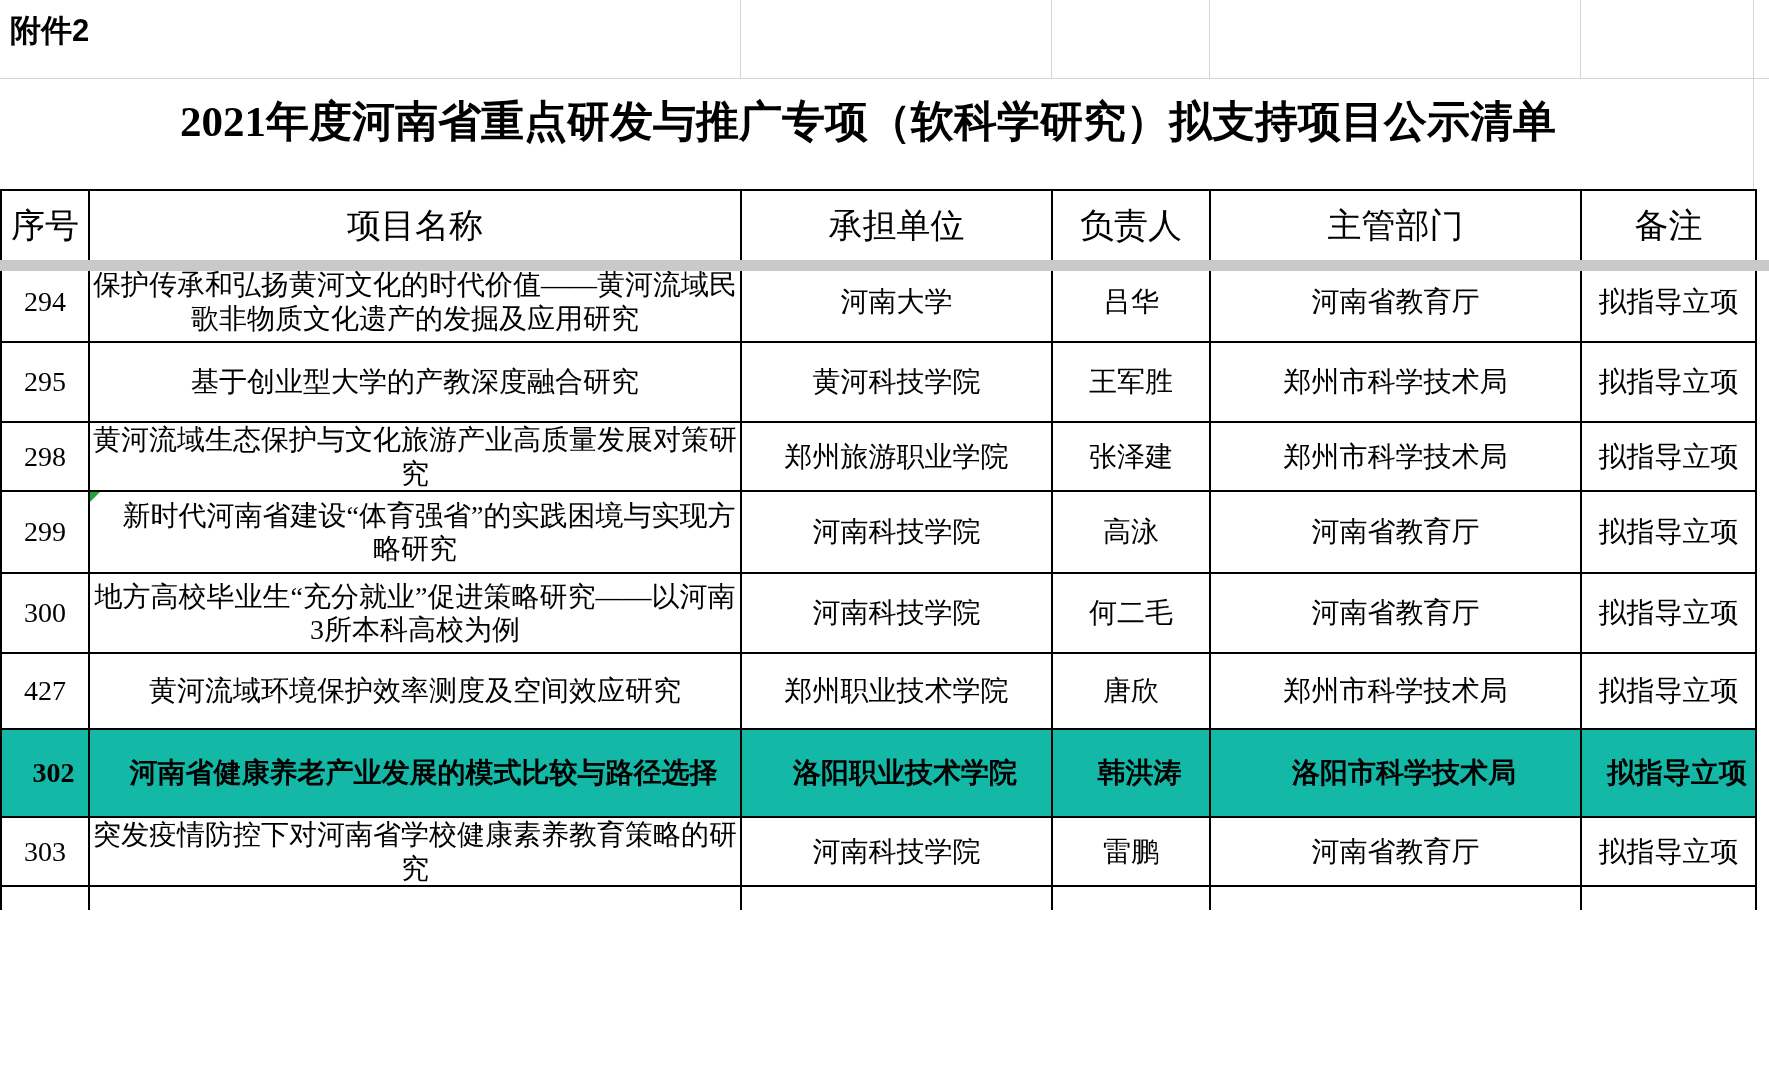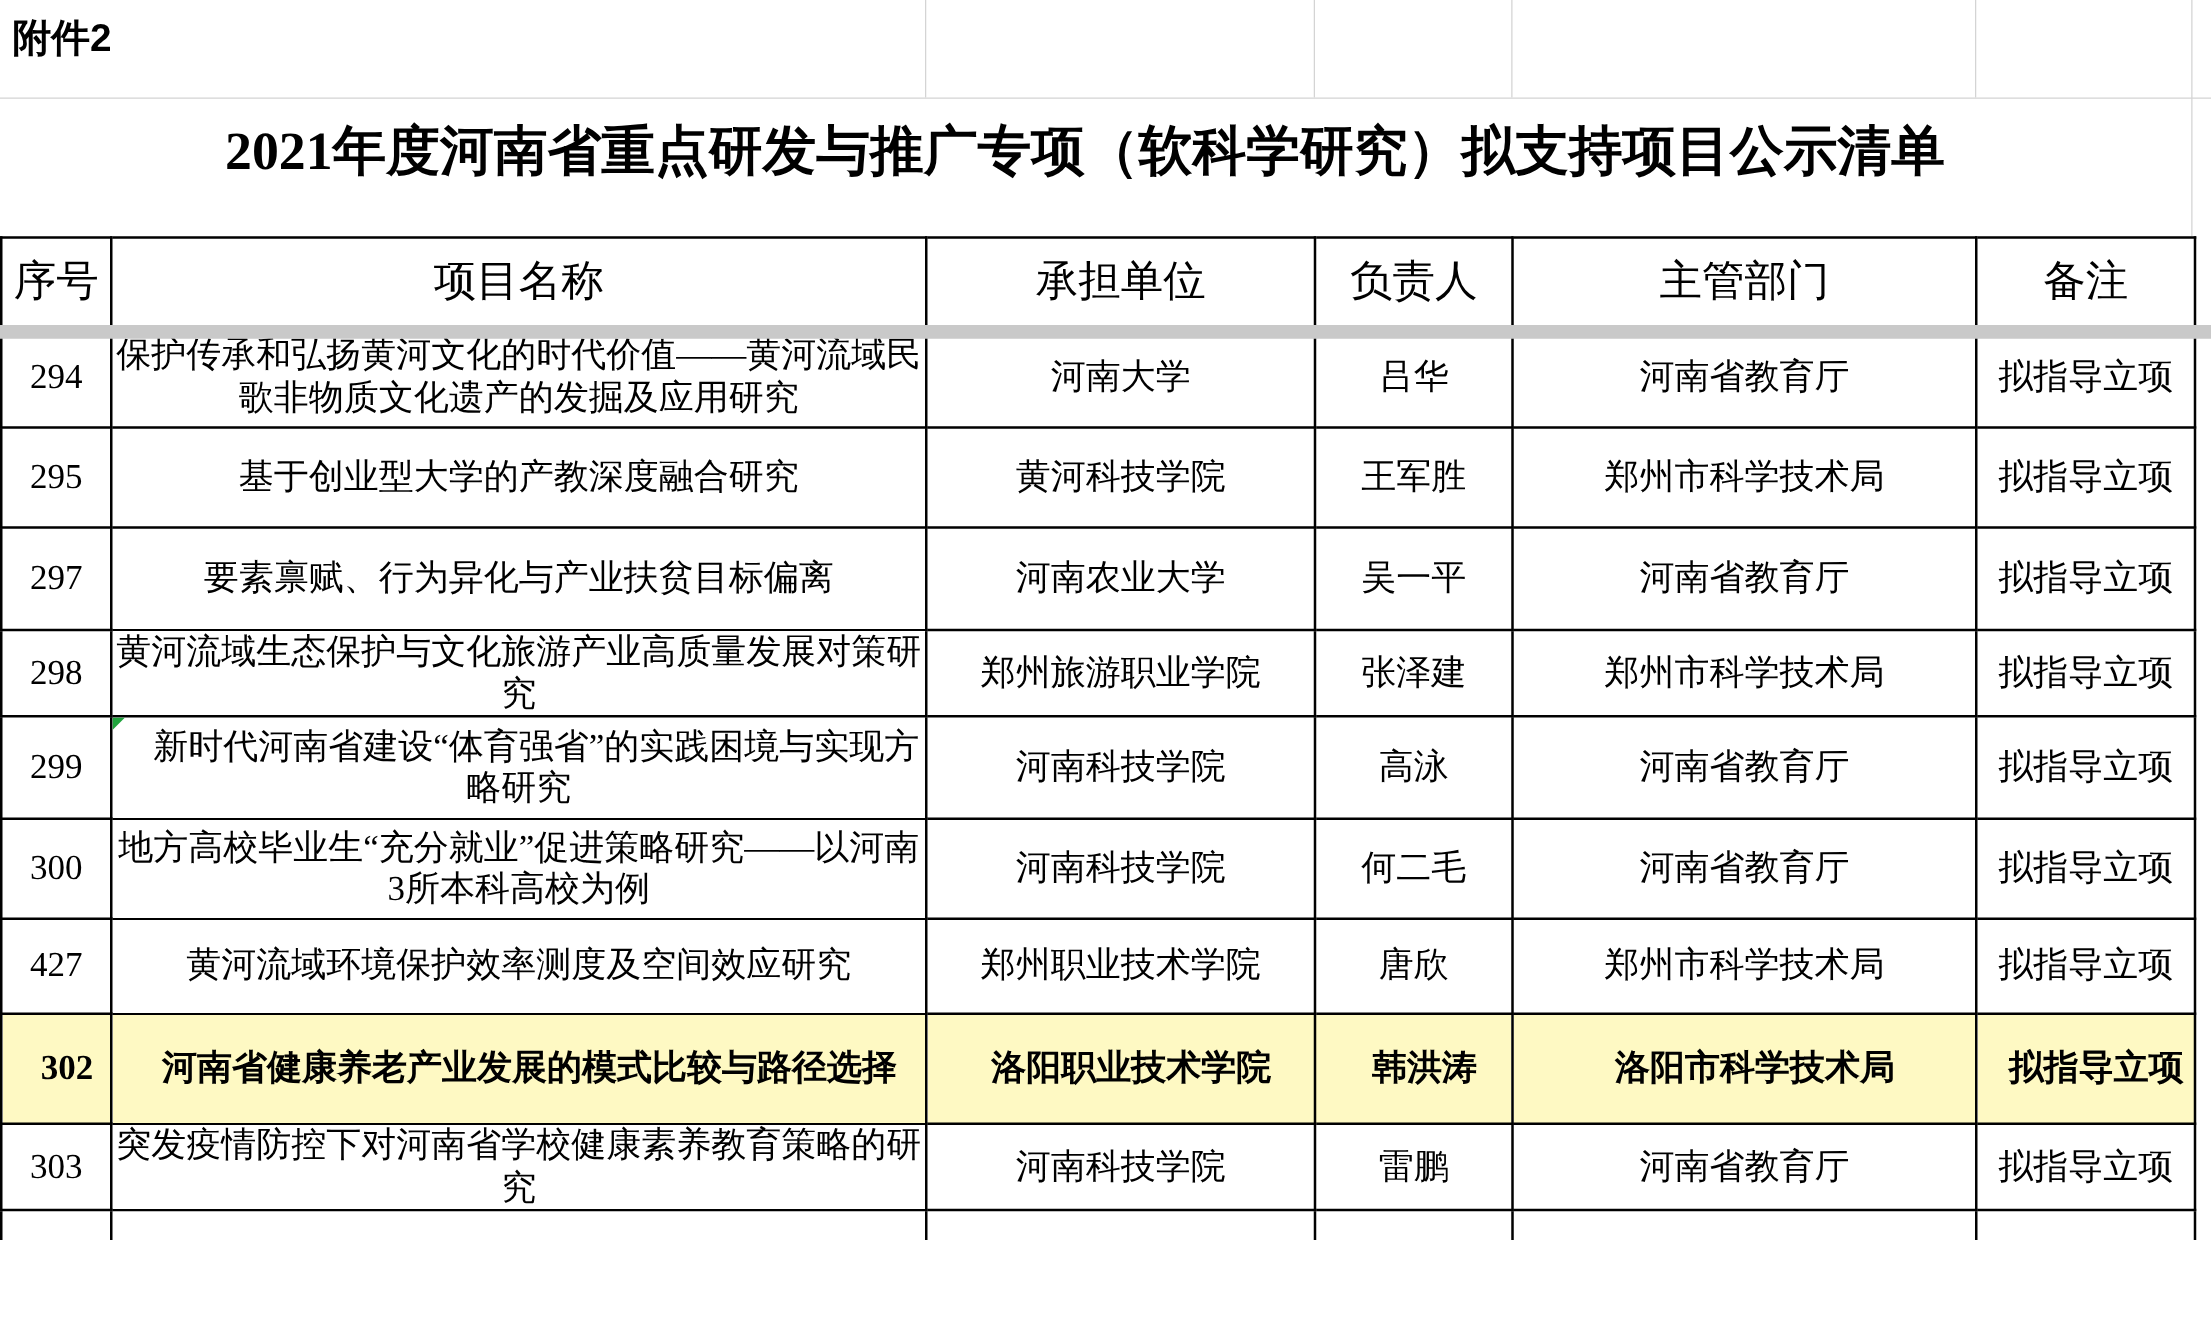"297" tr { html: <tr> <td>297</td> <td><span>要素禀赋、行为异化与产业扶贫目标偏离</span></td> <td>河南农业大学</td> <td>吴一平</td> <td>河南省教育厅</td> <td>拟指导立项</td> </tr> -> none }
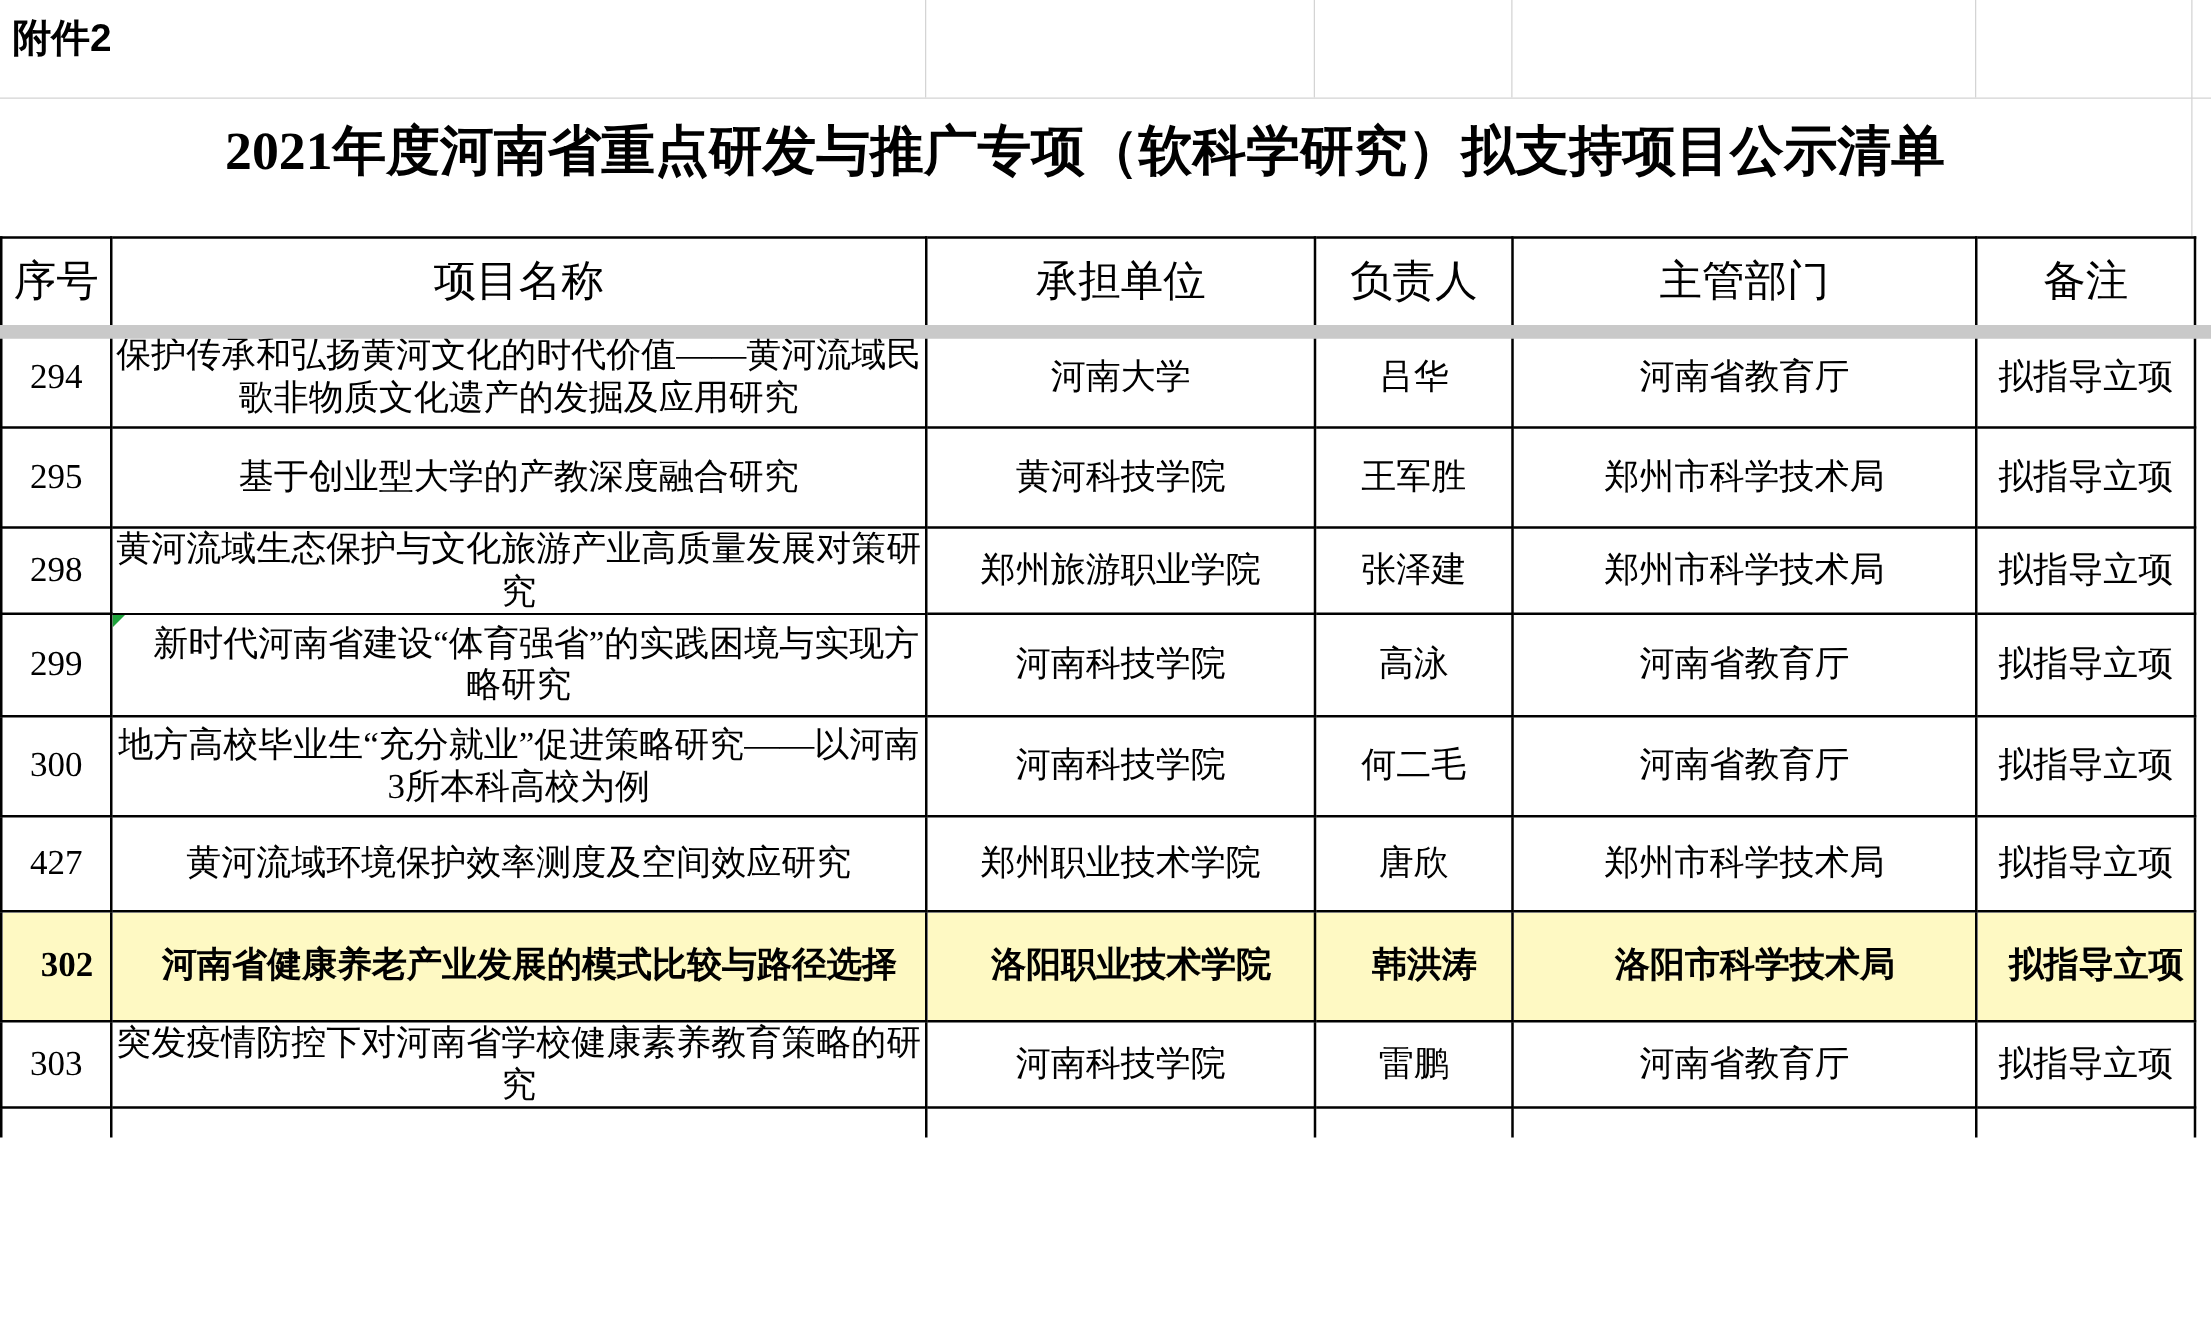"302" tr.highlight td { background: #fef9c3 -> #14b8a6 }
